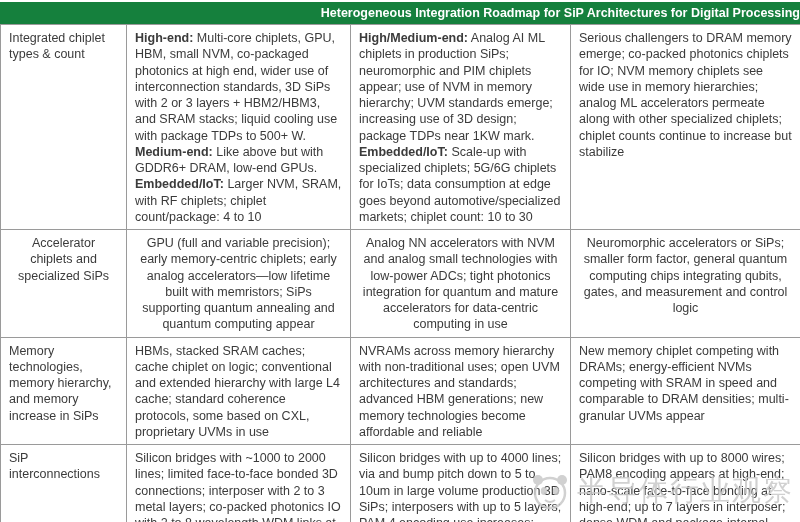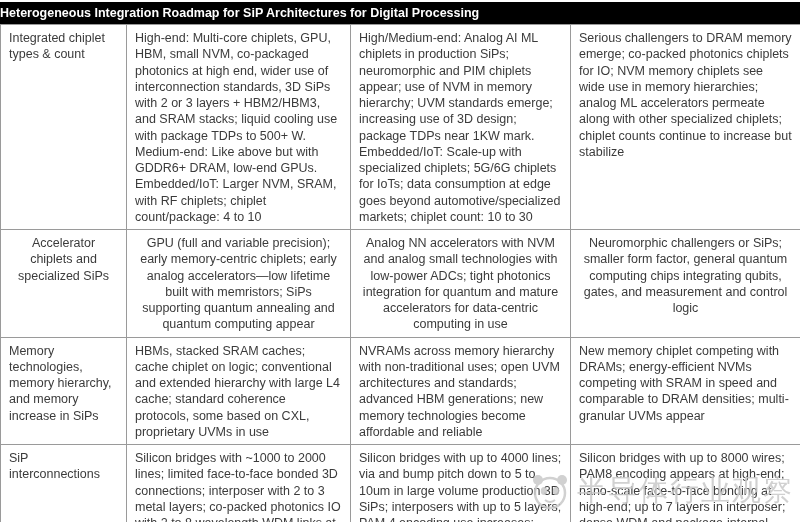"Heterogeneous Integration Roadmap for" .title-bar { background: #000000 -> #15803d; text-align: left -> right }
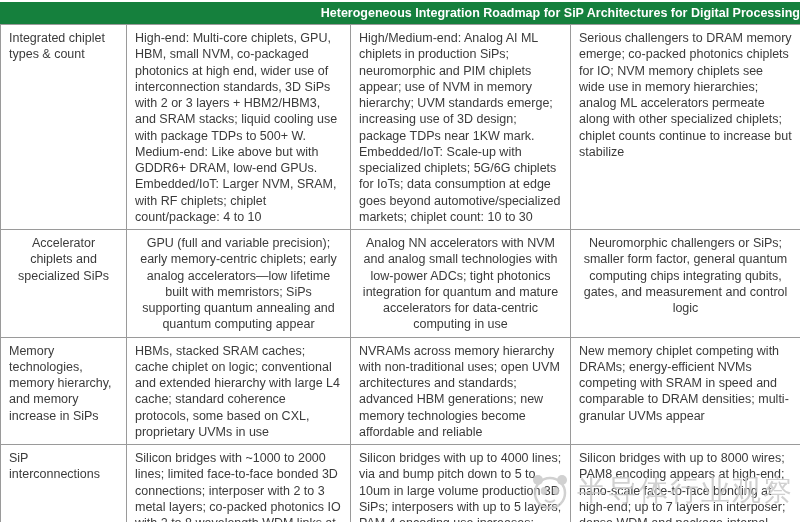"High-end:" td b { font-weight: normal -> bold }
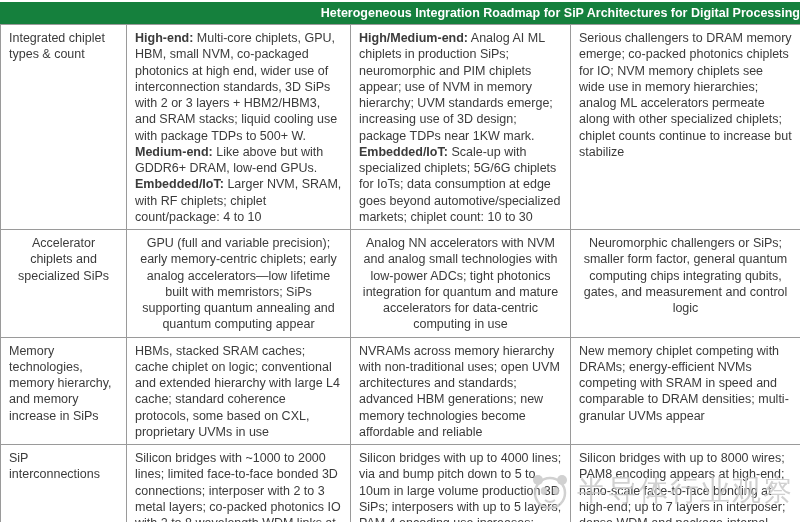"Neuromorphic challengers or SiPs;" span { text: challengers -> accelerators }
